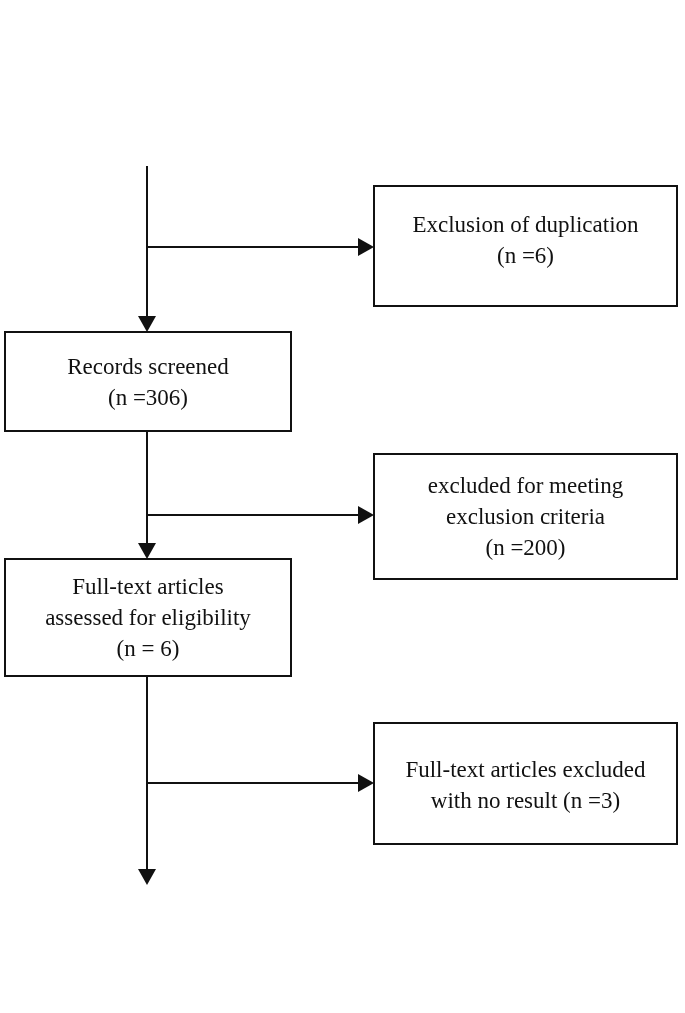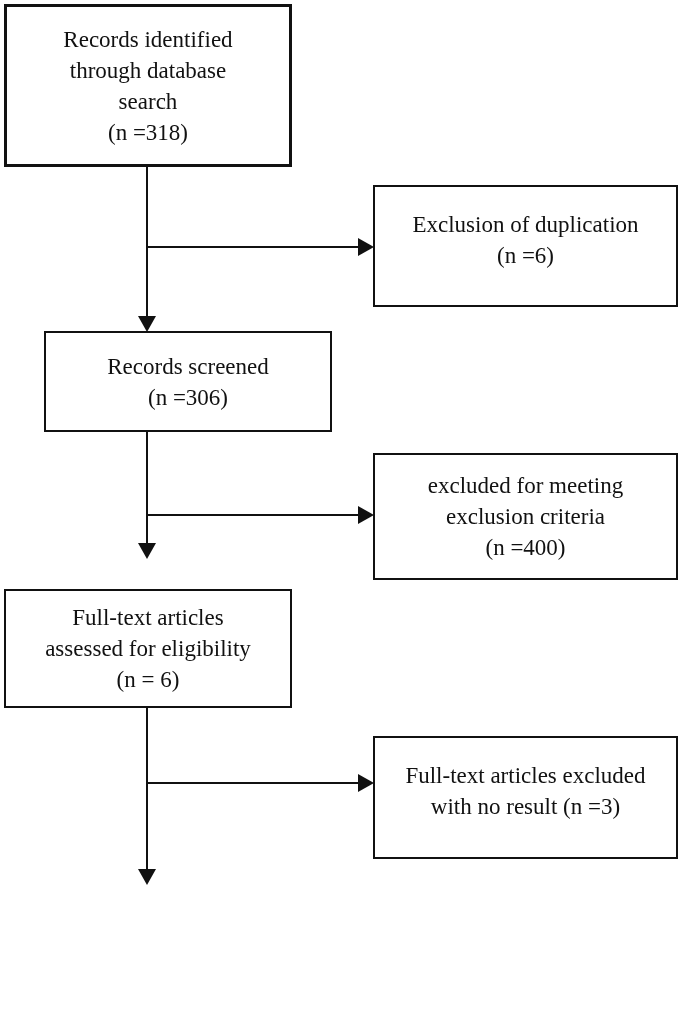"Records identified" div.box { html: <div> <span>Records identified through database search (n =318)</span> </div> -> none }
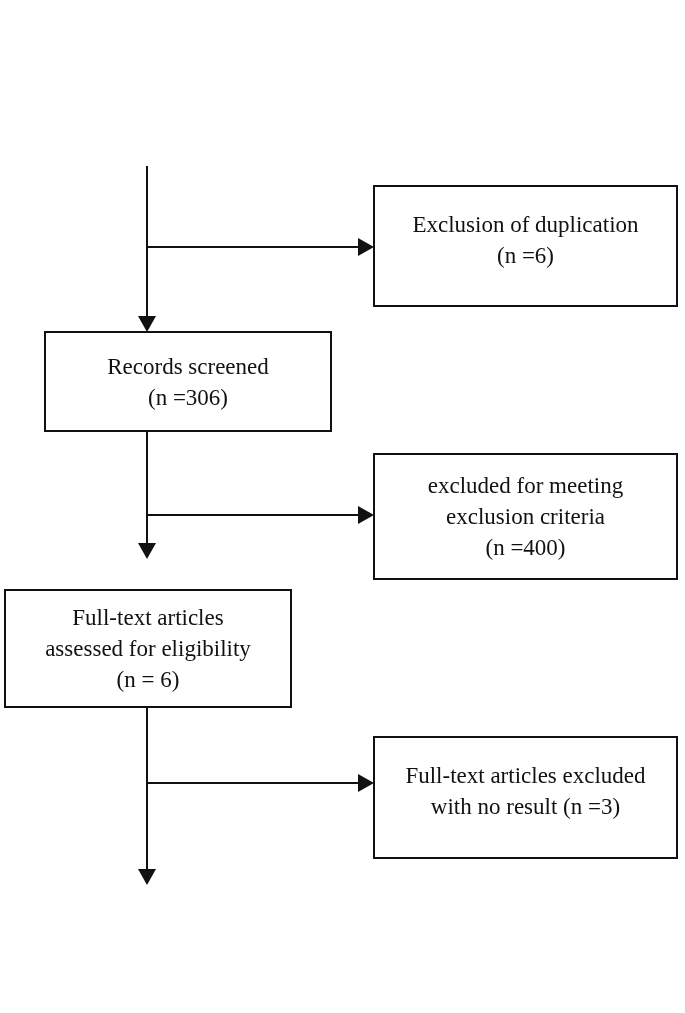"Records screened" .b-screened { margin-left: 40px -> none }
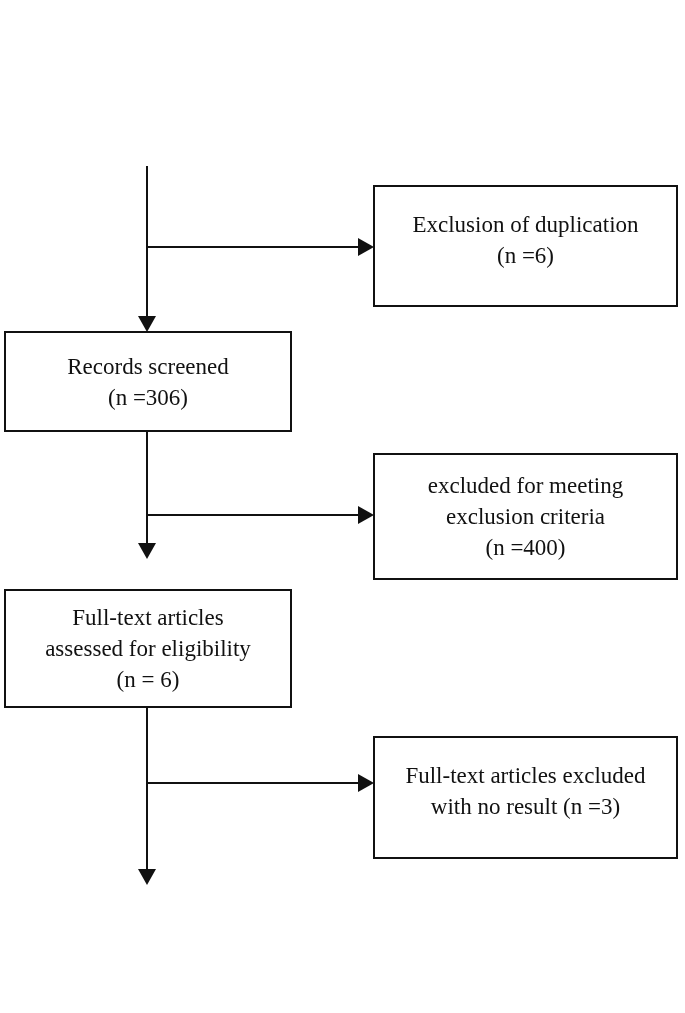"excluded for meeting" span.txt { text: 400 -> 200 }
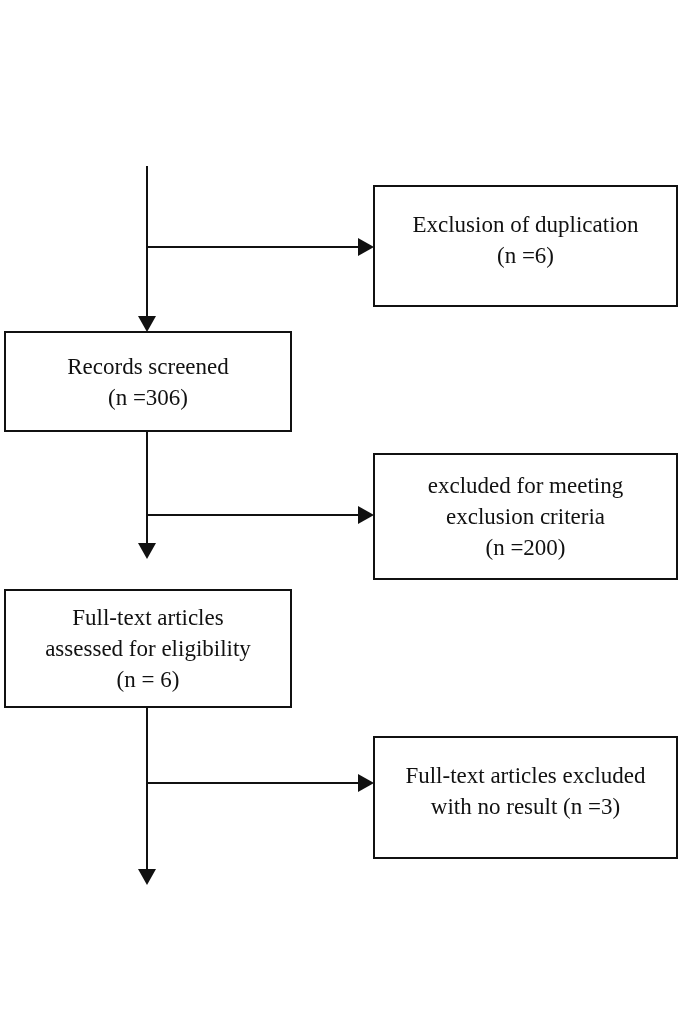"Full-text articles" .b-fulltext { margin-top: 31px -> none }
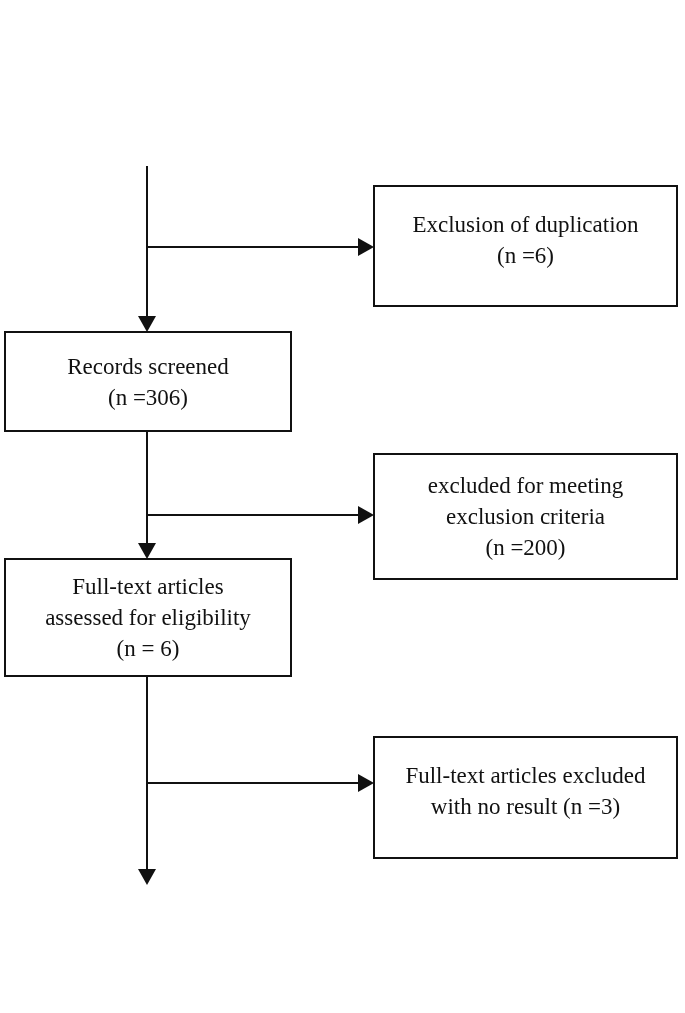"Full-text articles excluded" .b-ftexcl { margin-top: 14px -> none; padding-top: 22px -> 30px }
